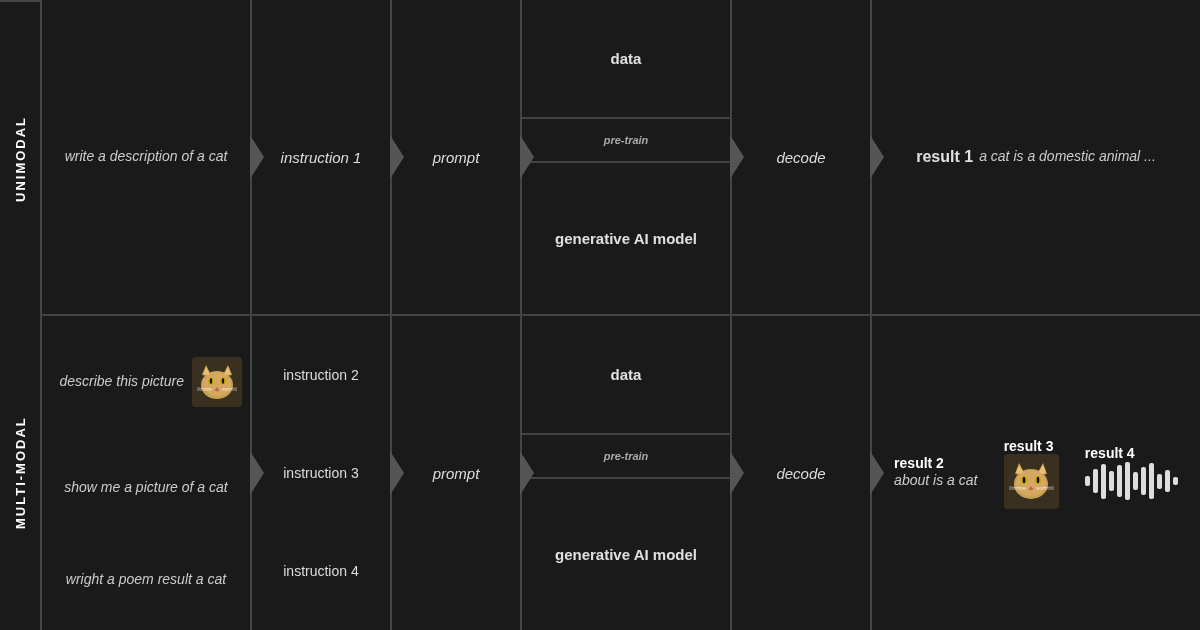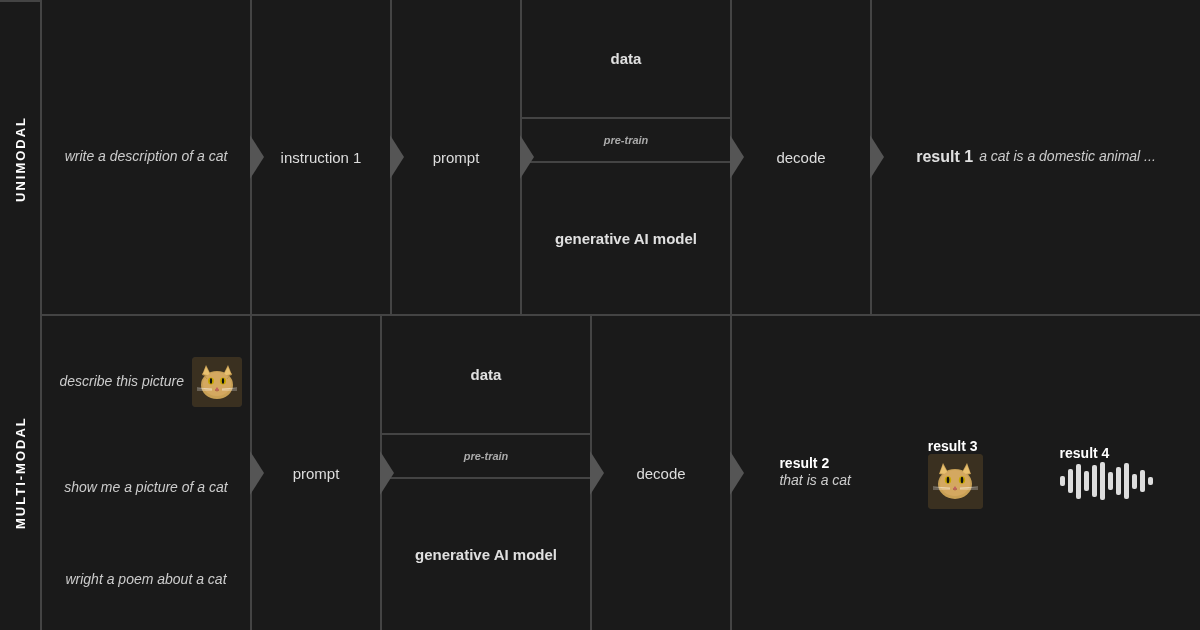"instruction 1" .center-label { font-style: none -> italic }
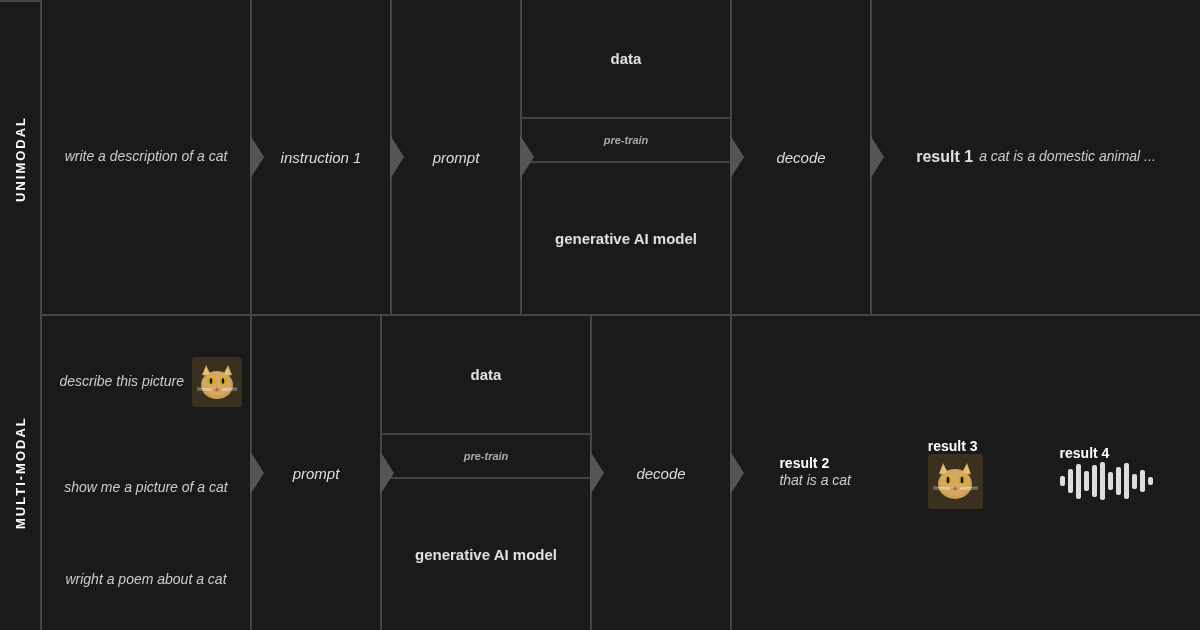"instruction 2" div.cell { html: none -> <div> <div>instruction 2</div> <div>instruction 3</div> <div>instruction 4</div> <div> <div></div> </div> </div> }
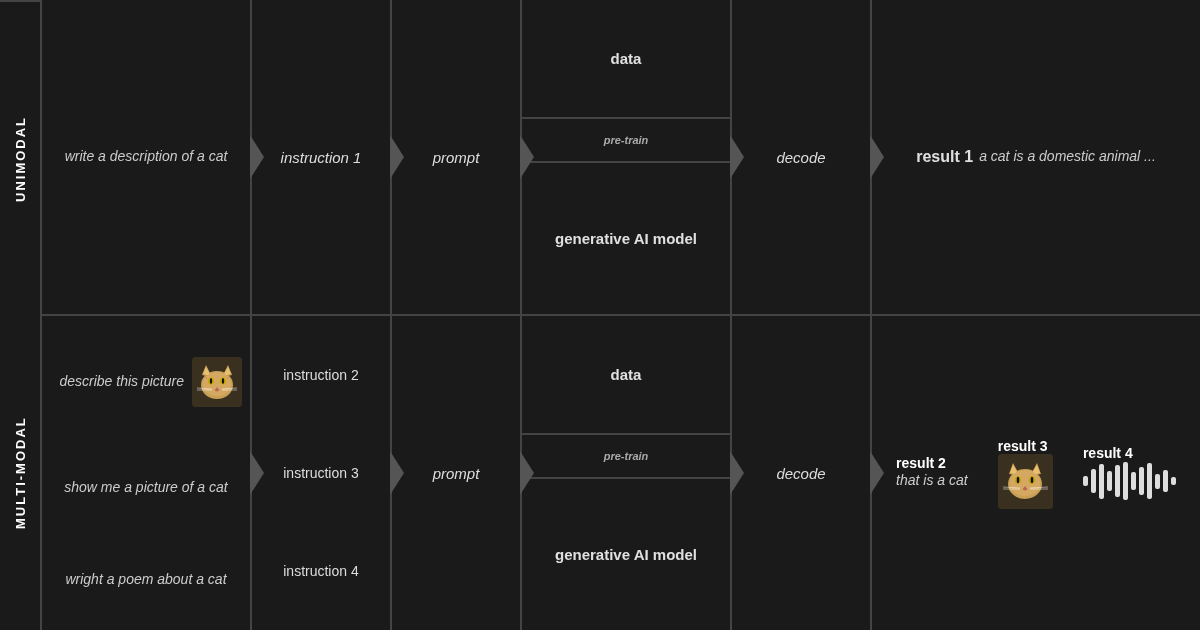"that is a cat" div.result-text { text: that -> about }
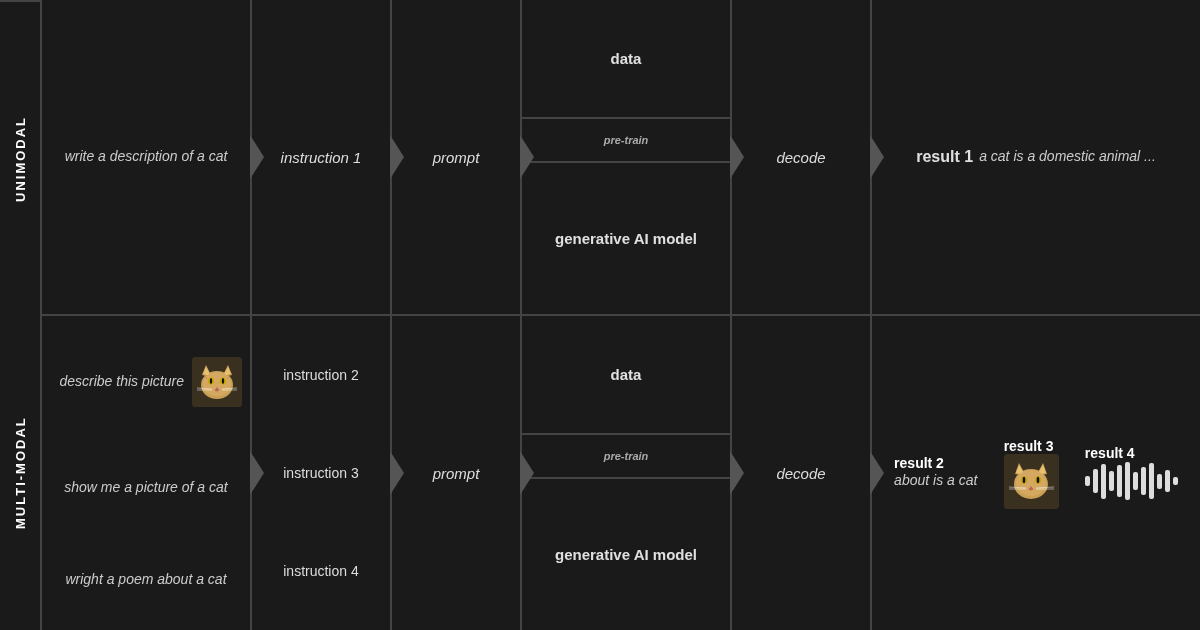"wright a poem about a" span.input-text { text: about -> result }
